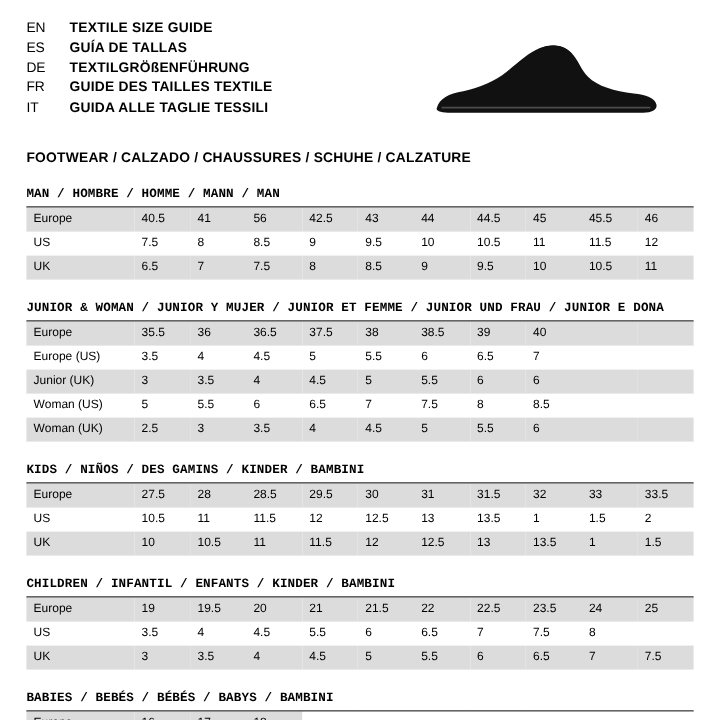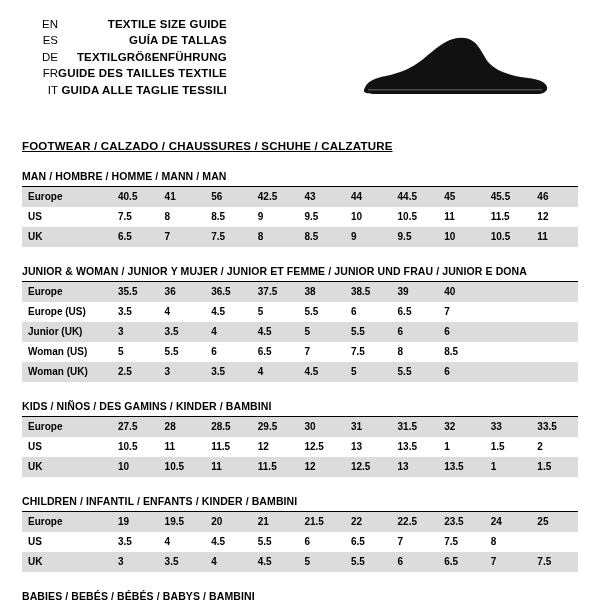"EN" .header { text-align: right -> none }
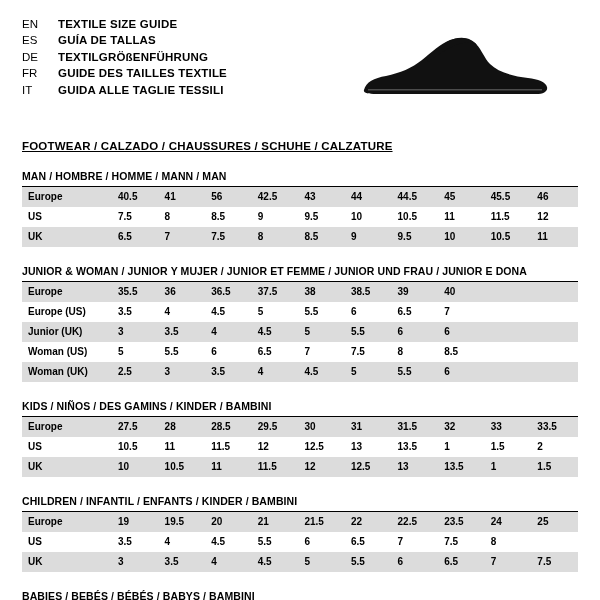"FOOTWEAR / CALZADO / CHAUSSURES" .section-title { margin-top: 32px -> 18px; text-decoration: underline -> none }
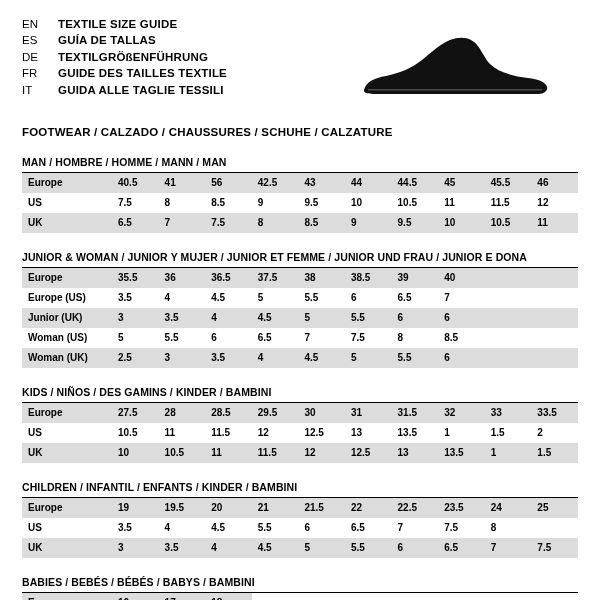"MAN / HOMBRE / HOMME" .group-title { font-family: none -> Liberation Mono, monospace }
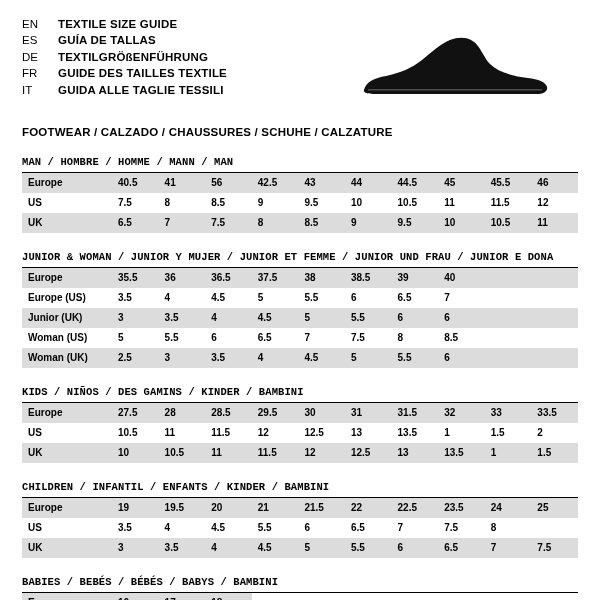"Europe" table.sizes { font-weight: bold -> none }
